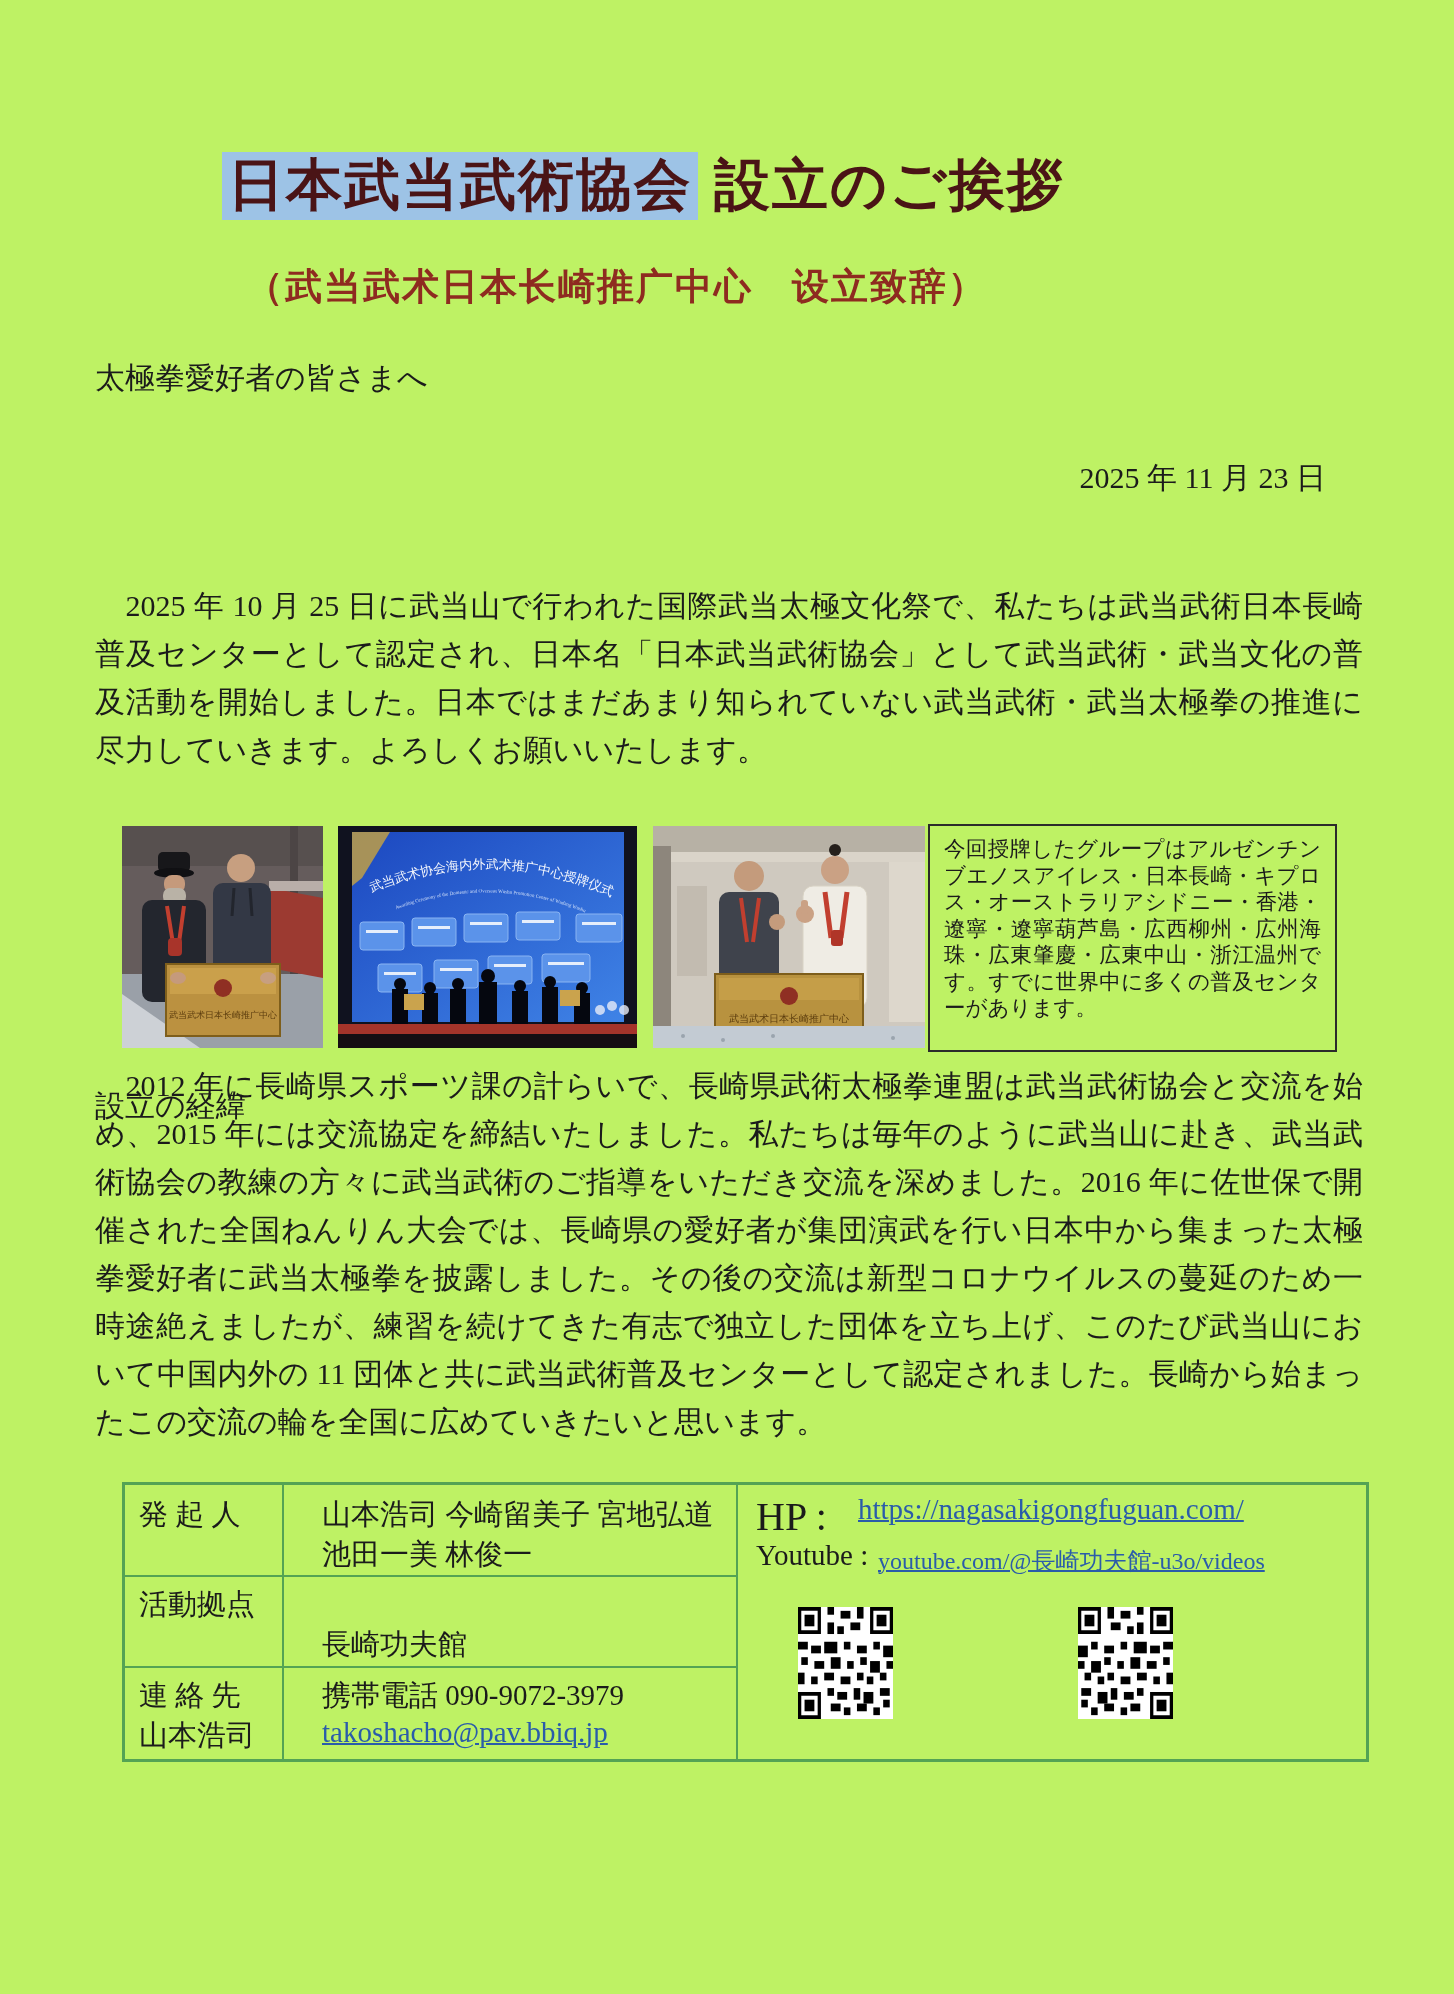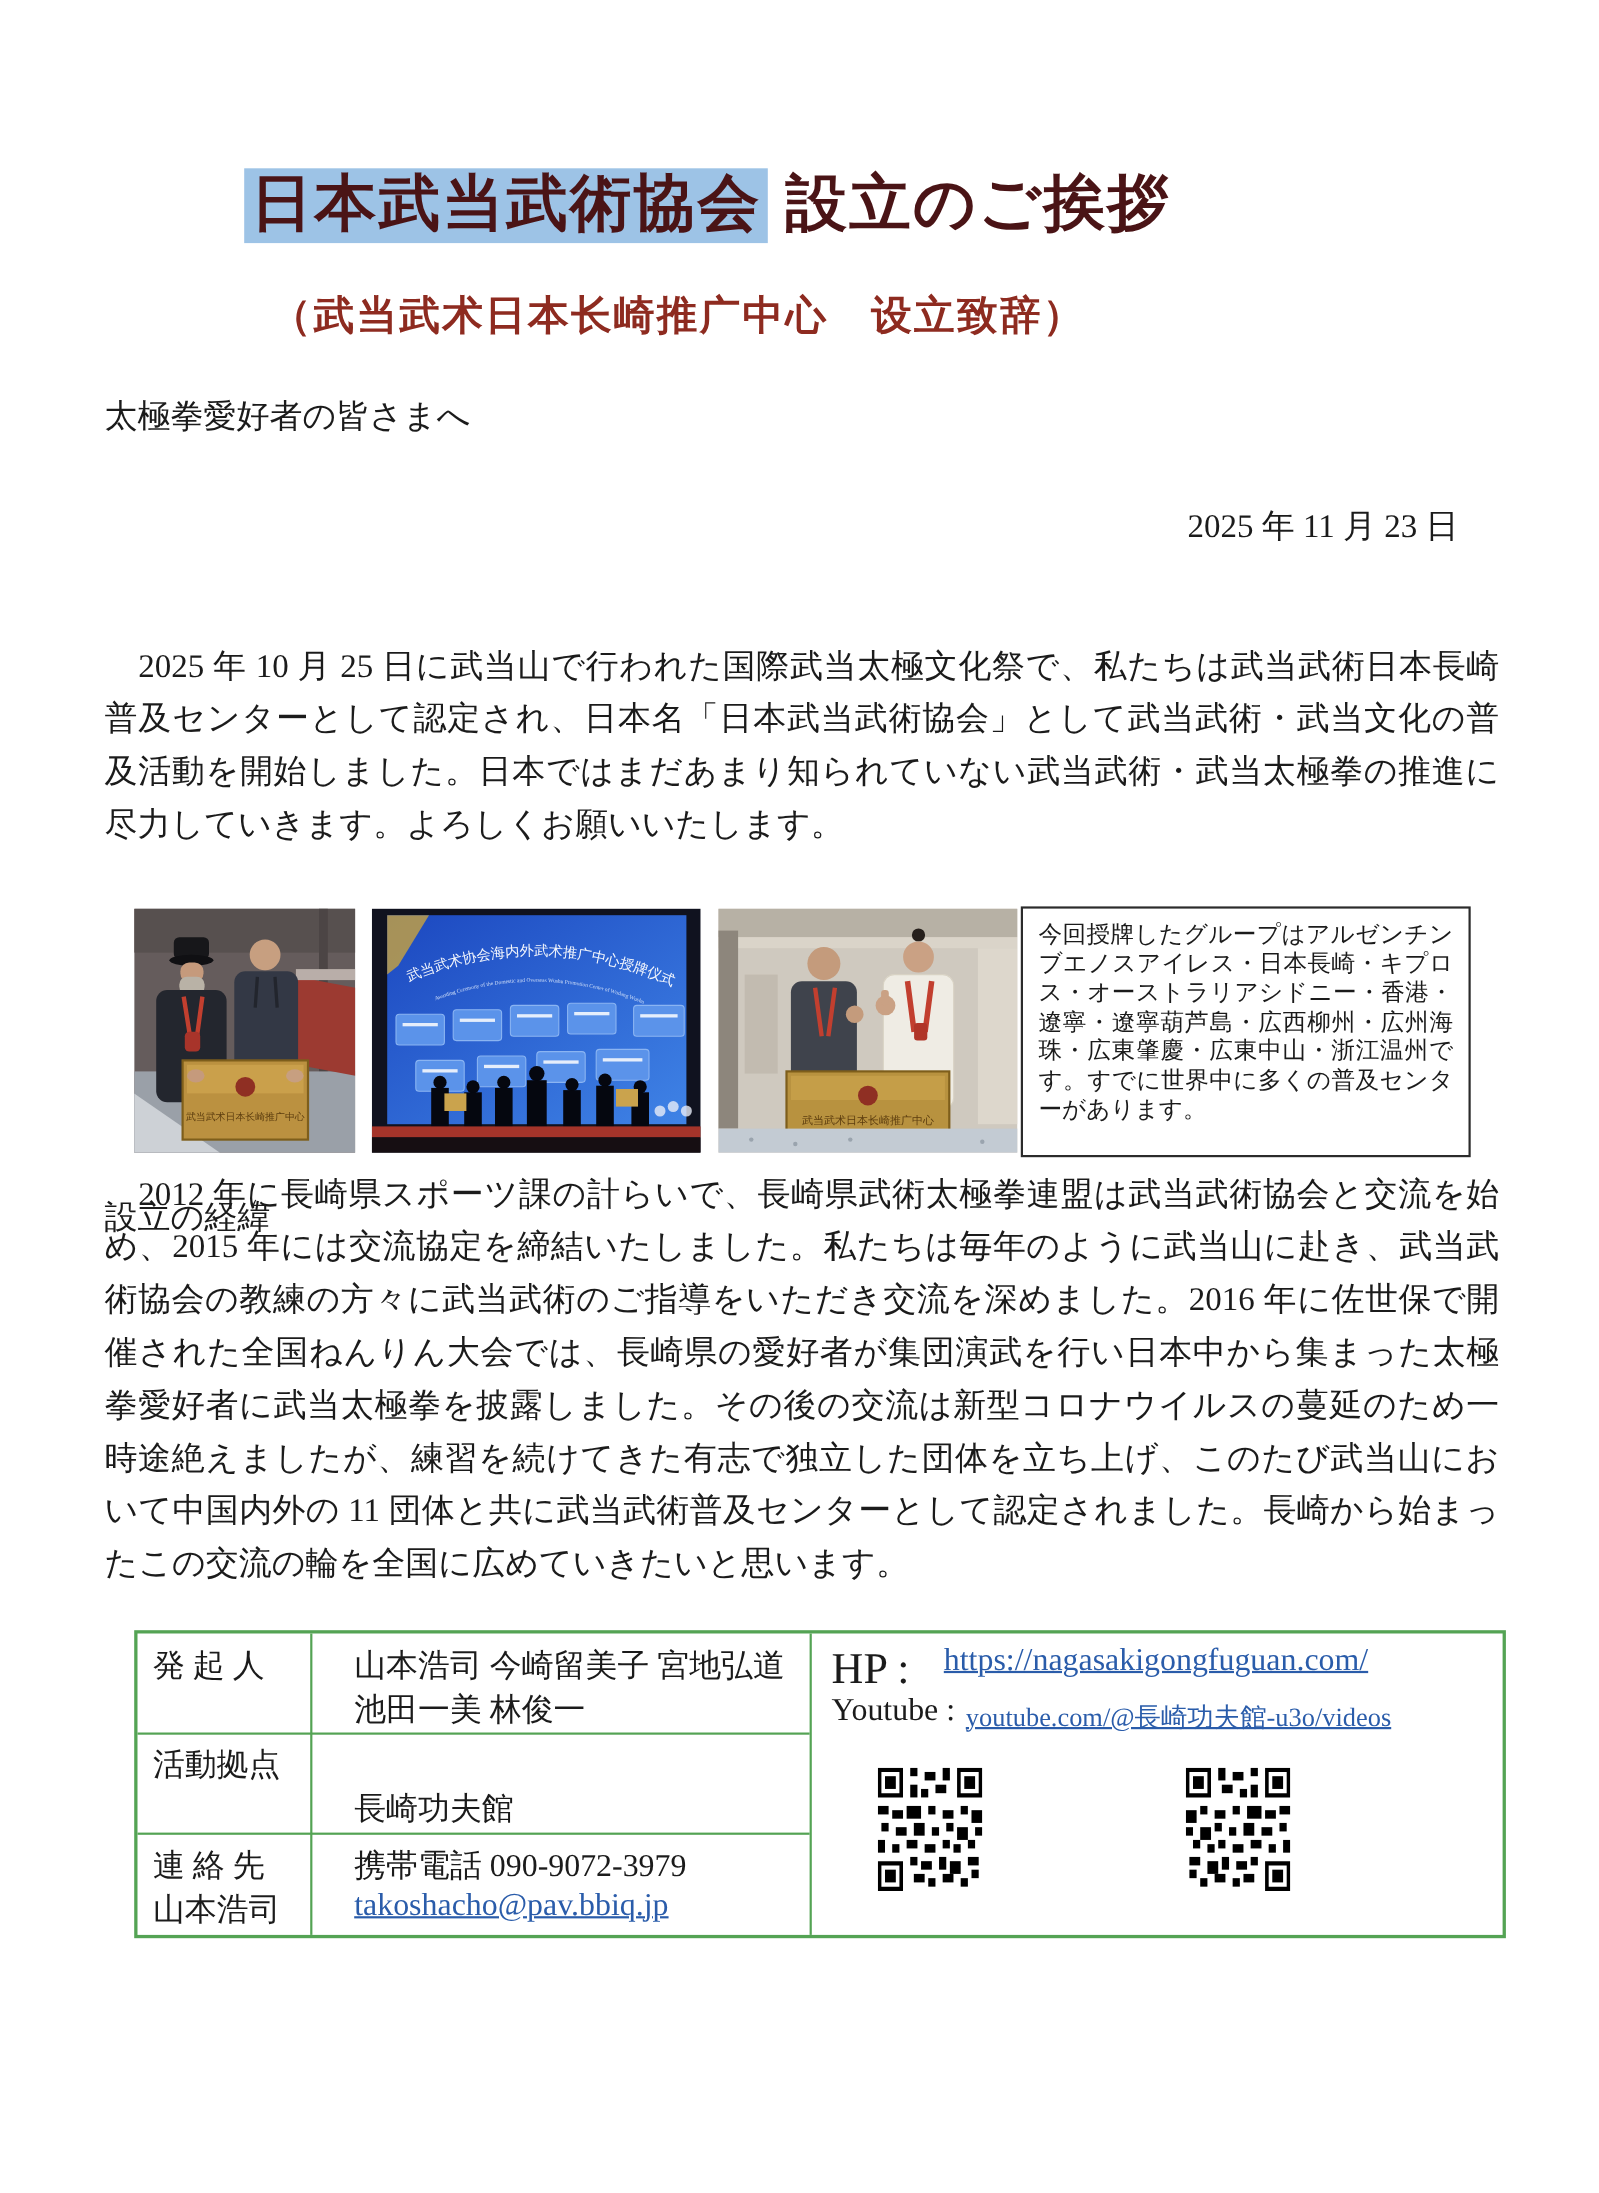"日本武当武術協会 設立のご挨拶" .page { background: #ffffff -> #bef264 }
